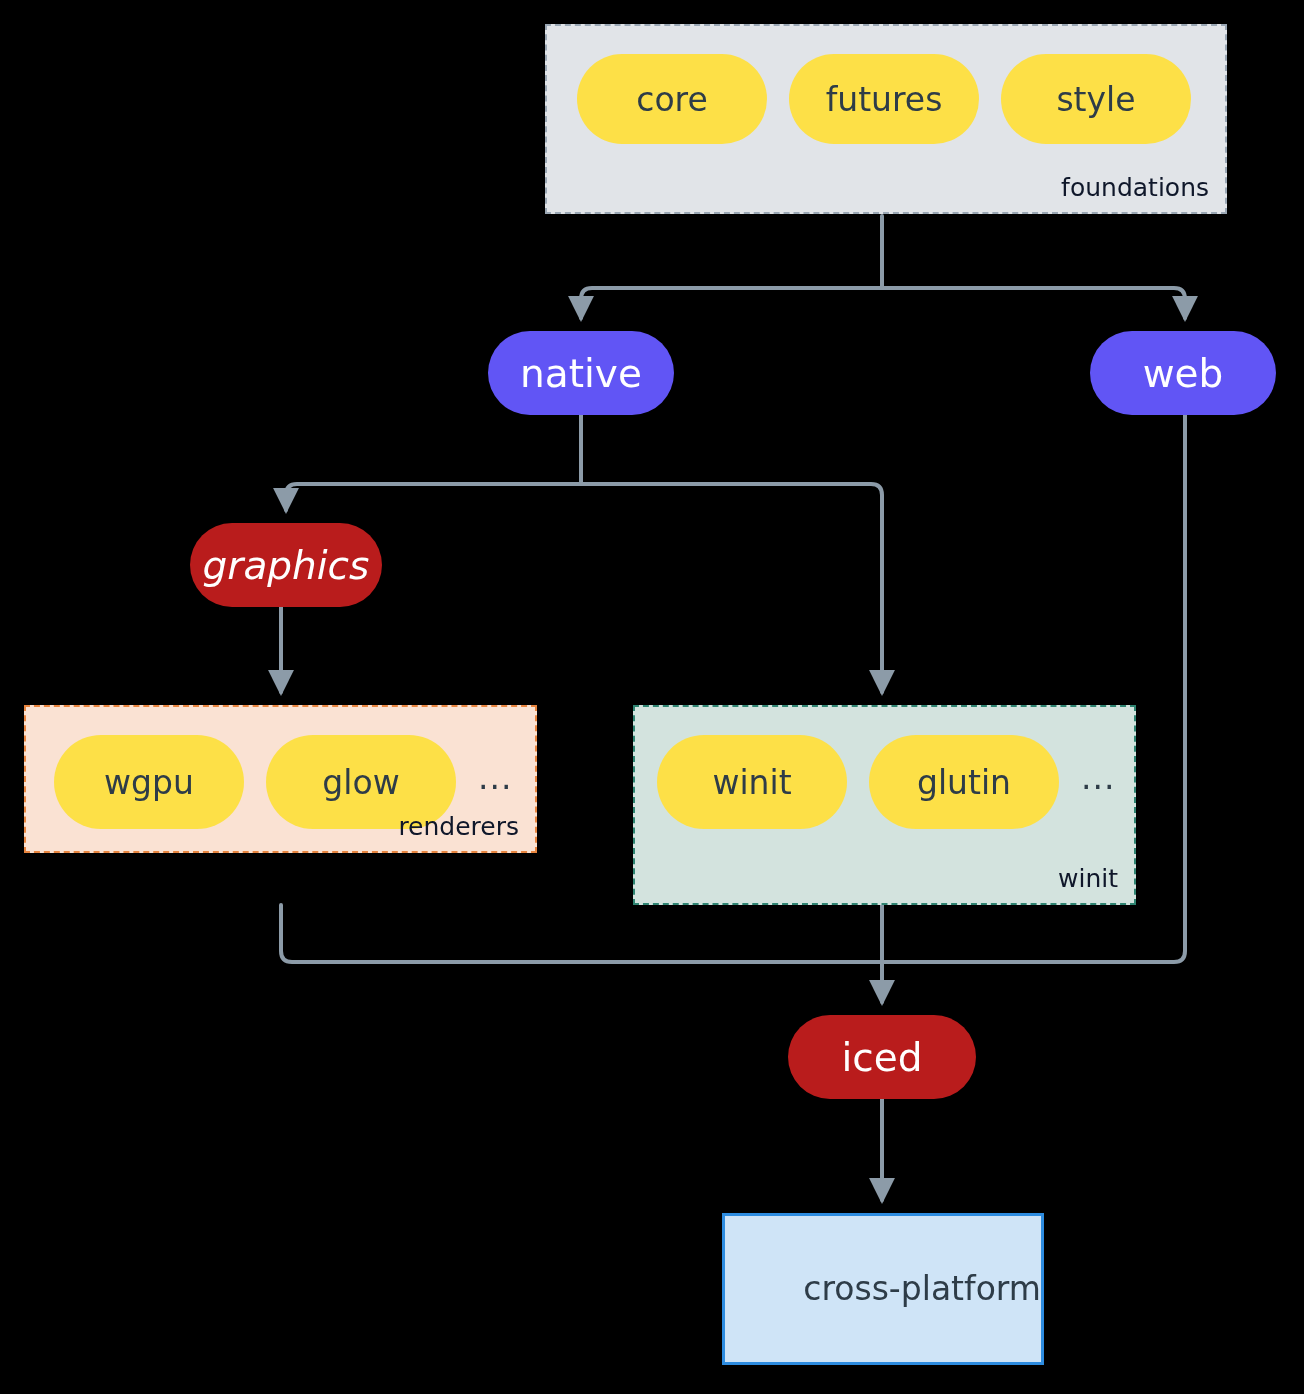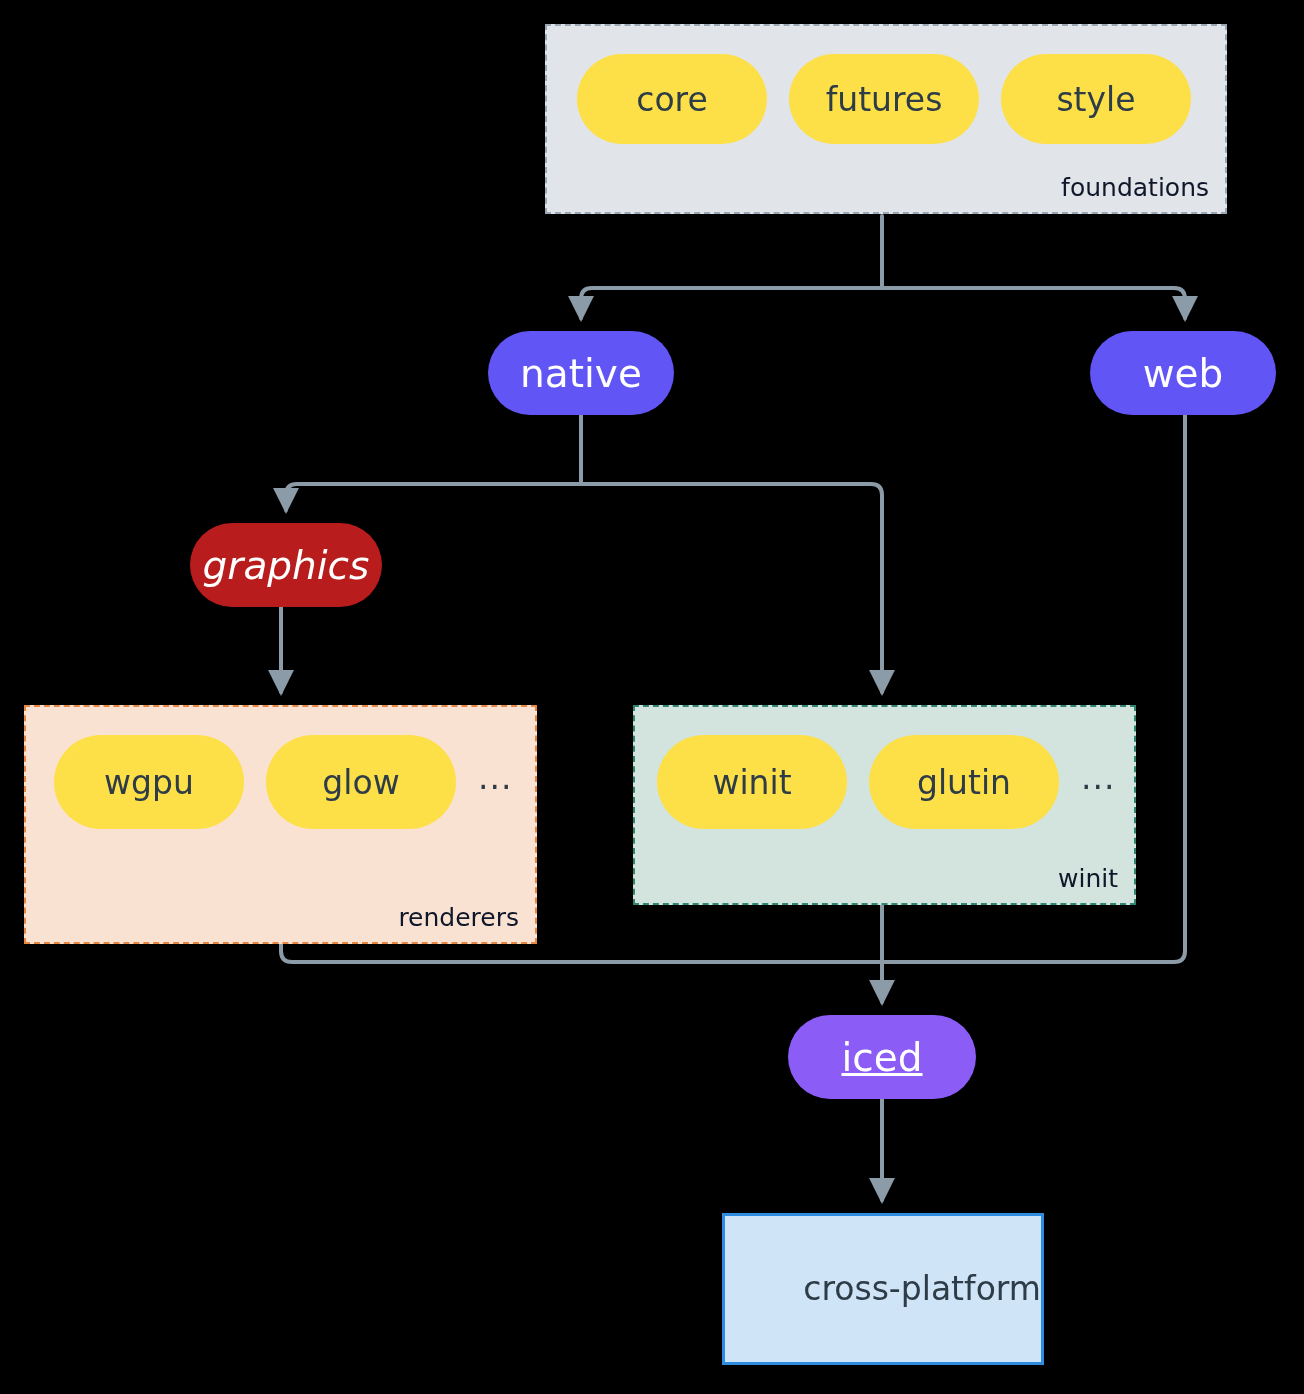"wgpu" #cluster-renderers { height: 239px -> 148px }
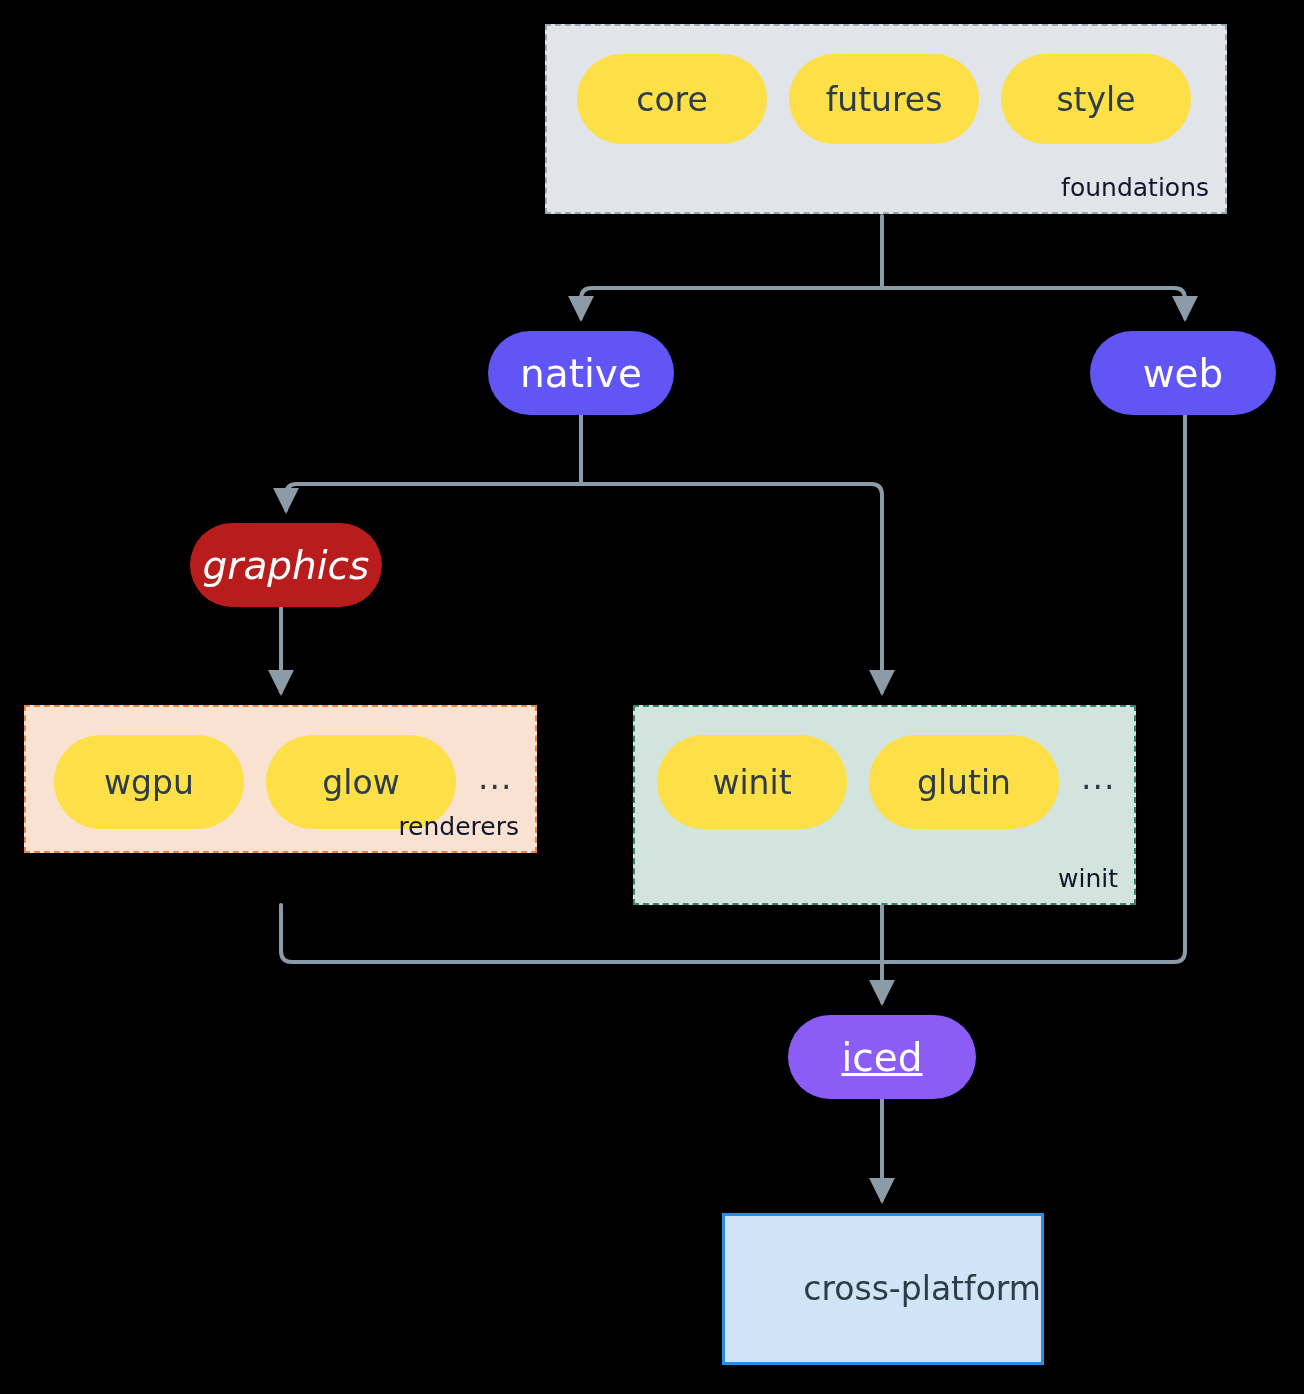"iced" #node-iced { background: #8b5cf6 -> #b91c1c; text-decoration: underline -> none }
